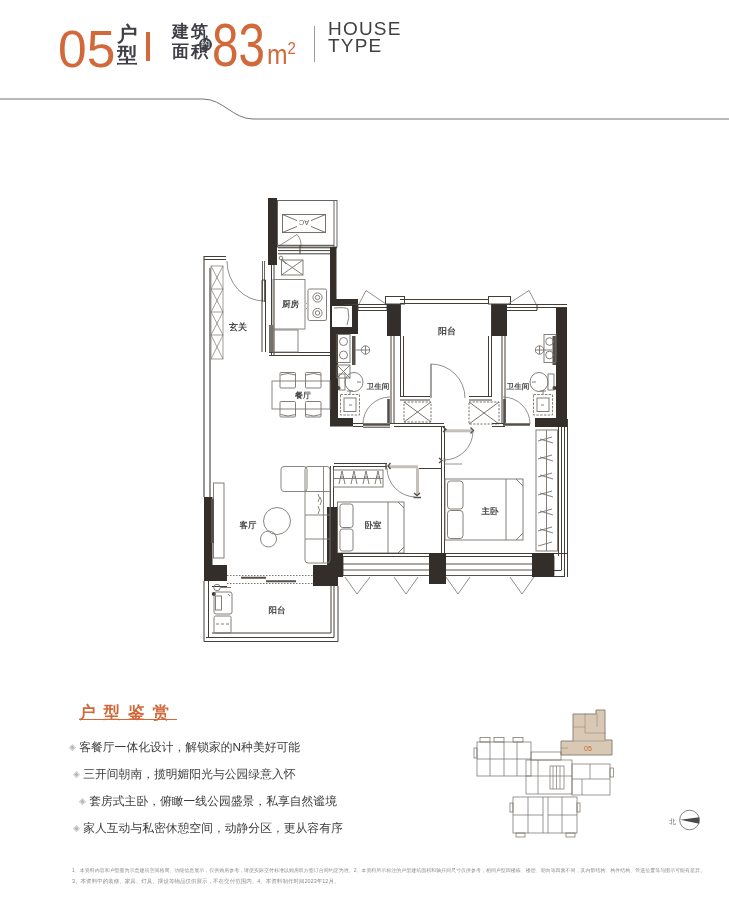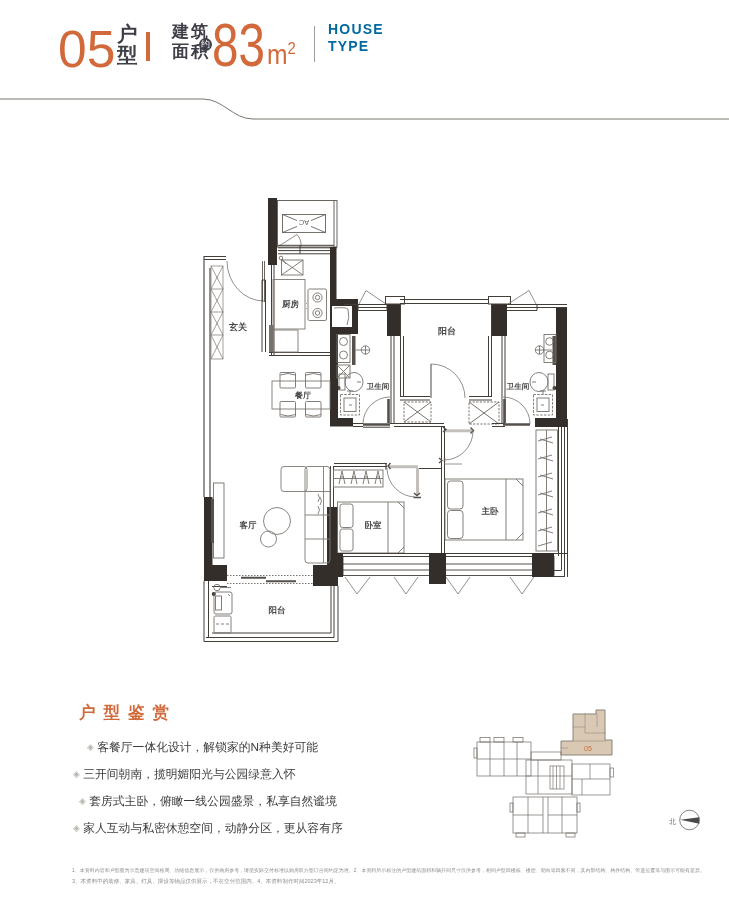"HOUSE" div.abs { color: #0369a1 -> #404040; font-size: 14px -> 19px; font-weight: bold -> normal }
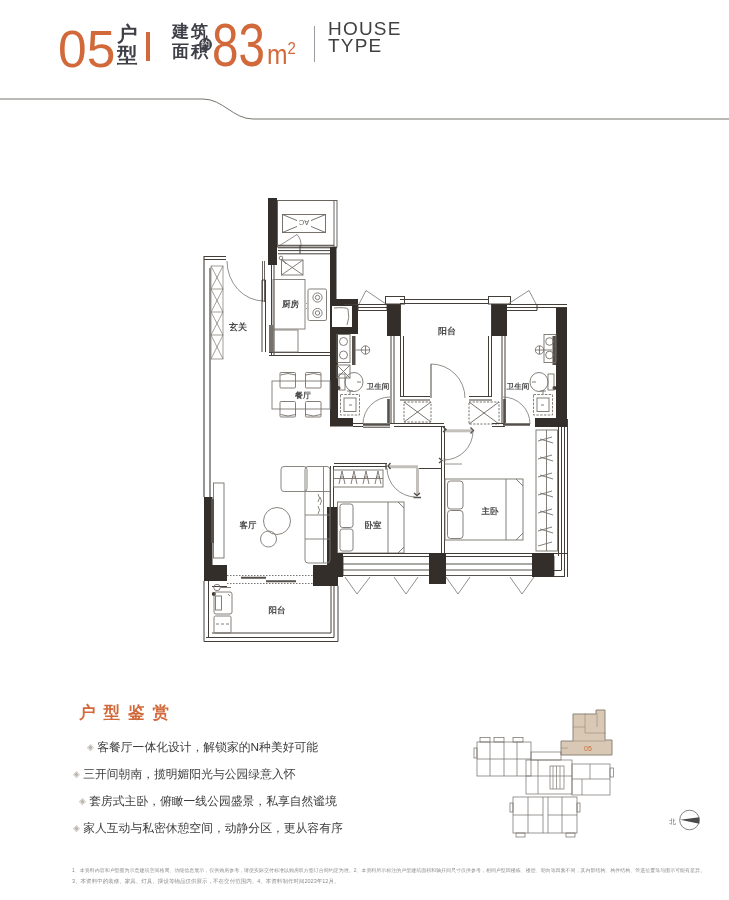"户型鉴赏" div.abs { text-decoration: none -> underline }
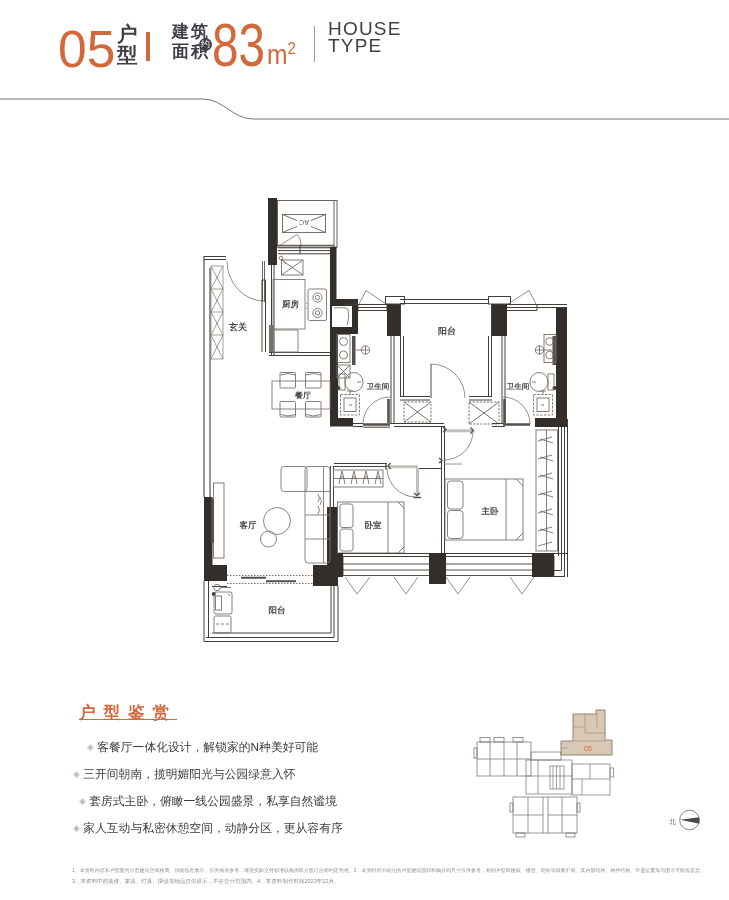"◈ 客餐厅一体化设计，解锁家的N种美好可能" div.abs { left: 87px -> 69px }
